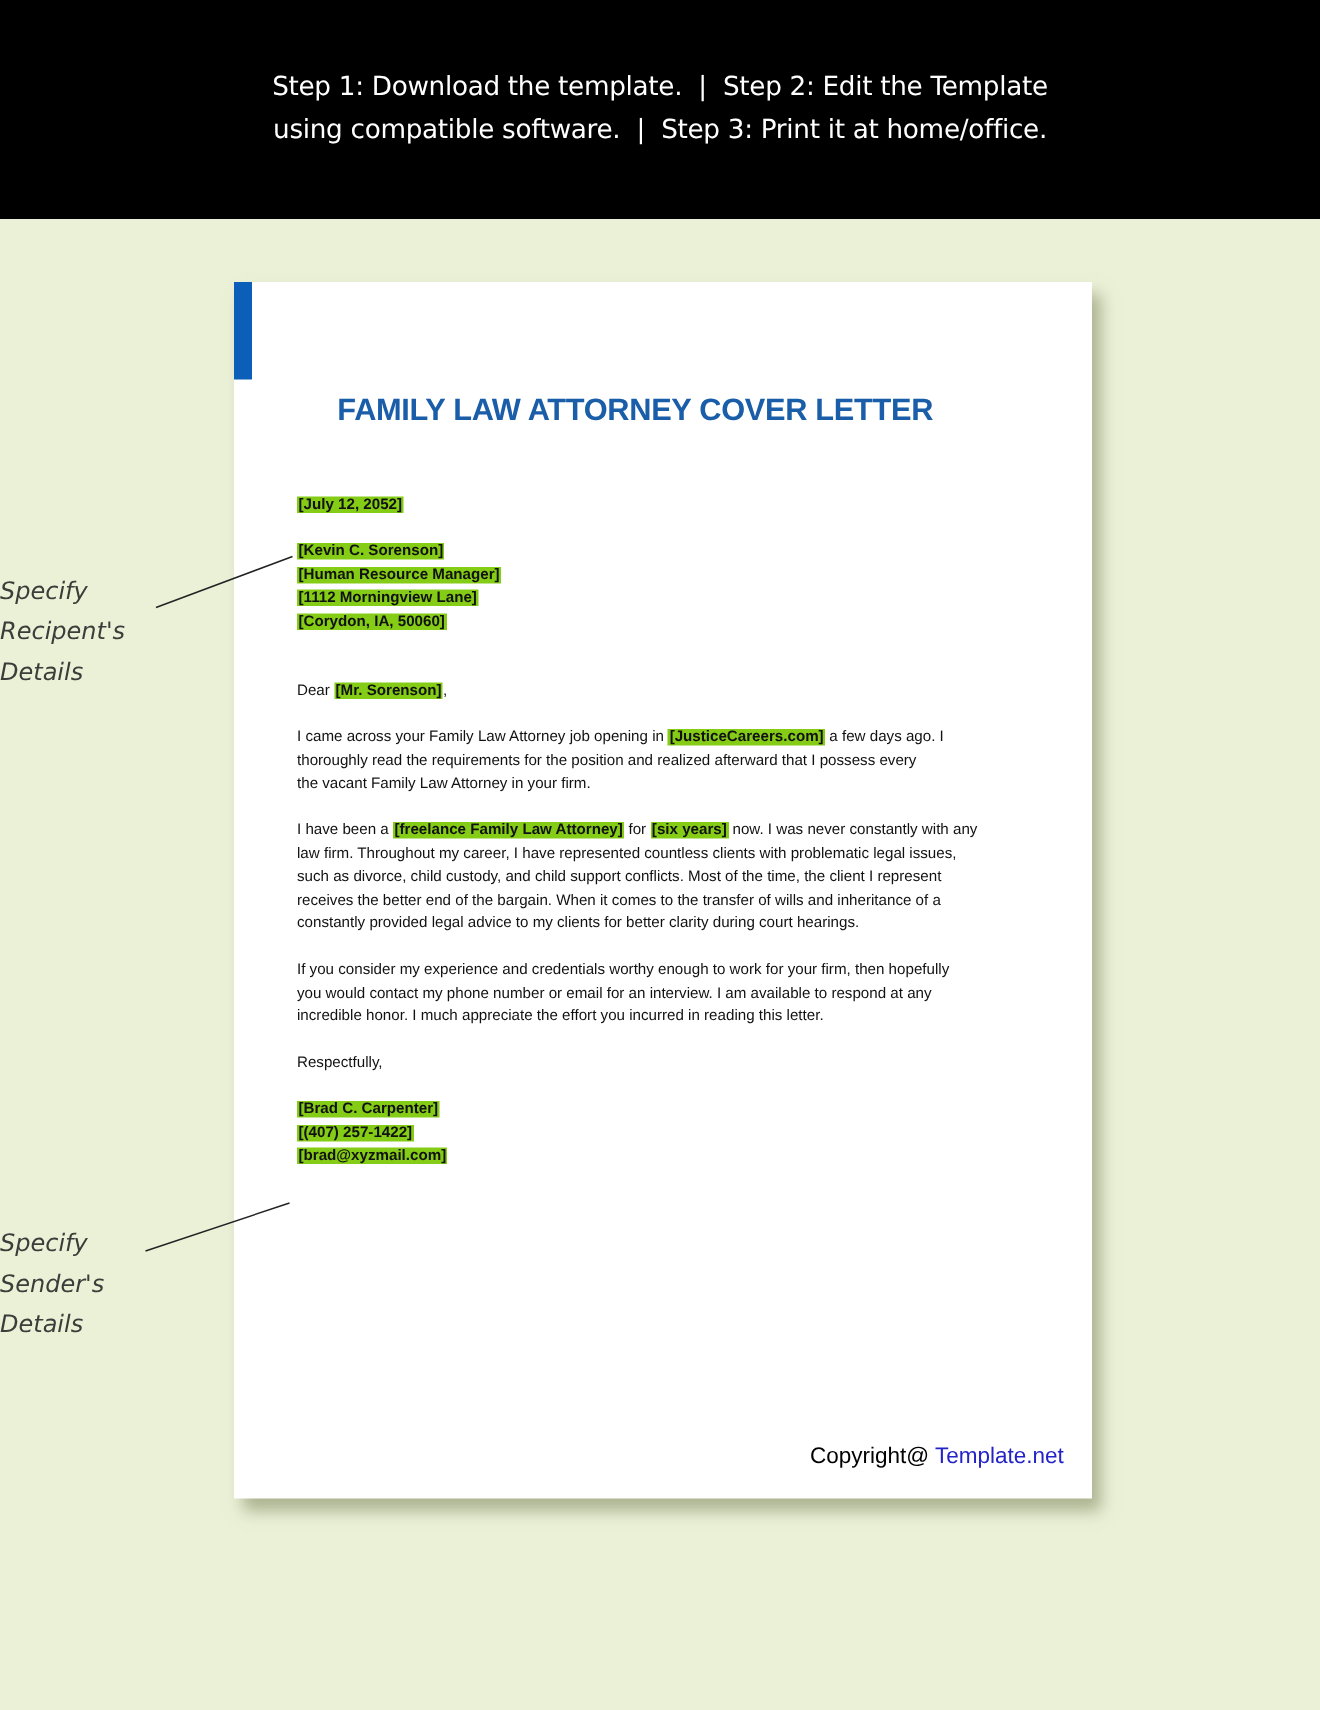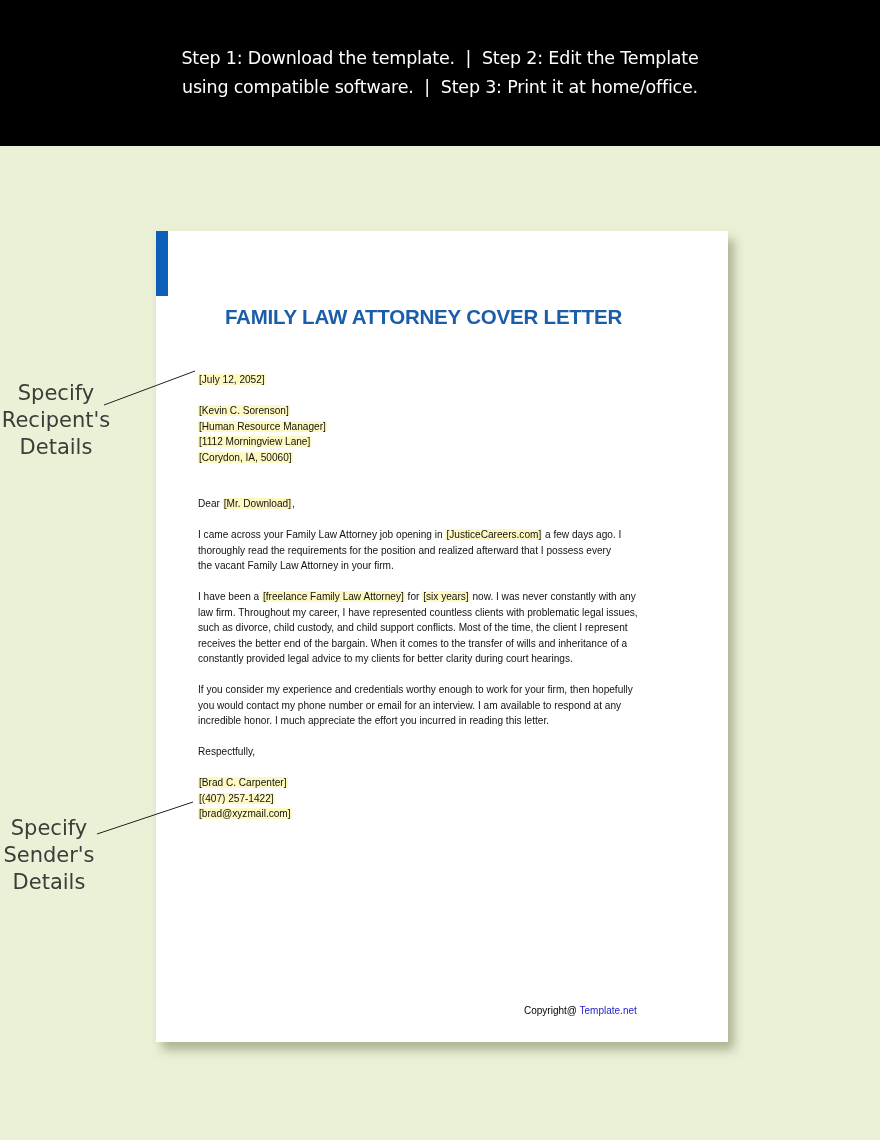"FAMILY LAW ATTORNEY COVER LETTER" .page { margin-top: 43px -> none }
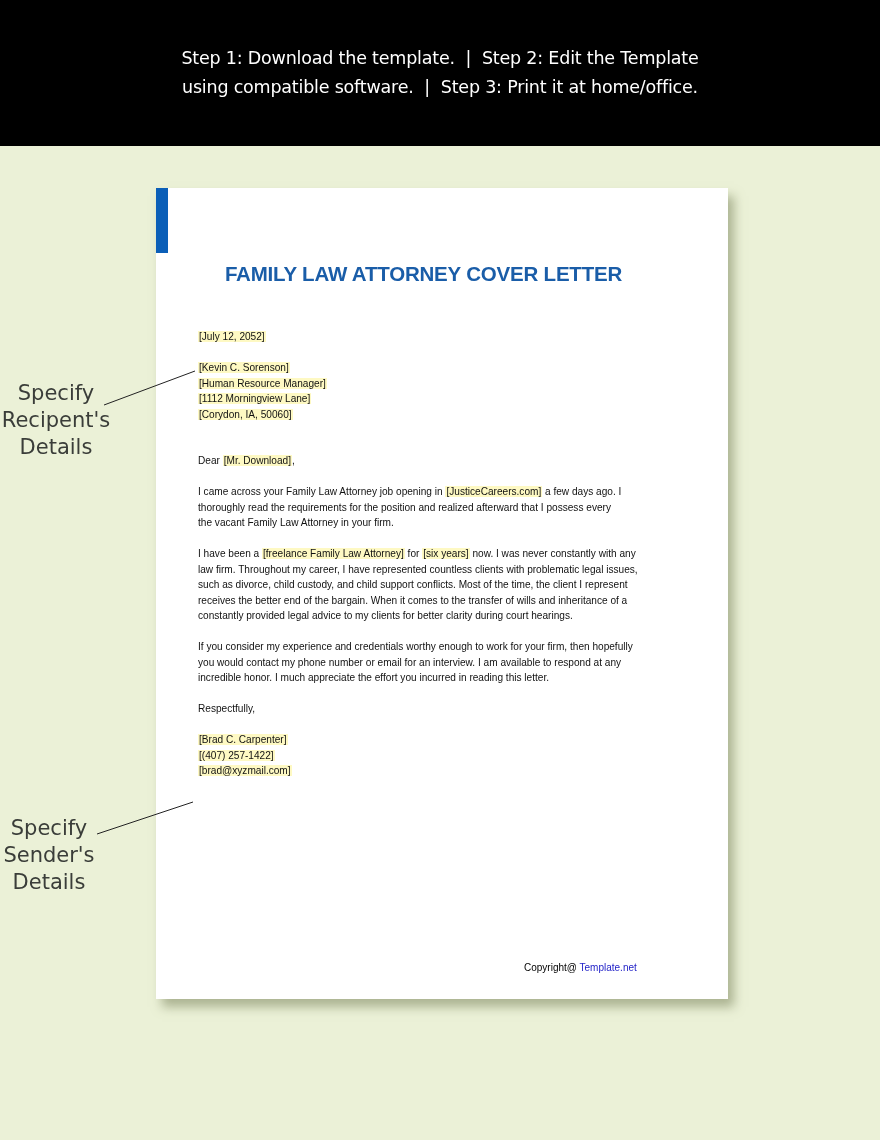"[July 12, 2052]" .hl { background: #fef9c3 -> #84cc16; font-weight: none -> bold }
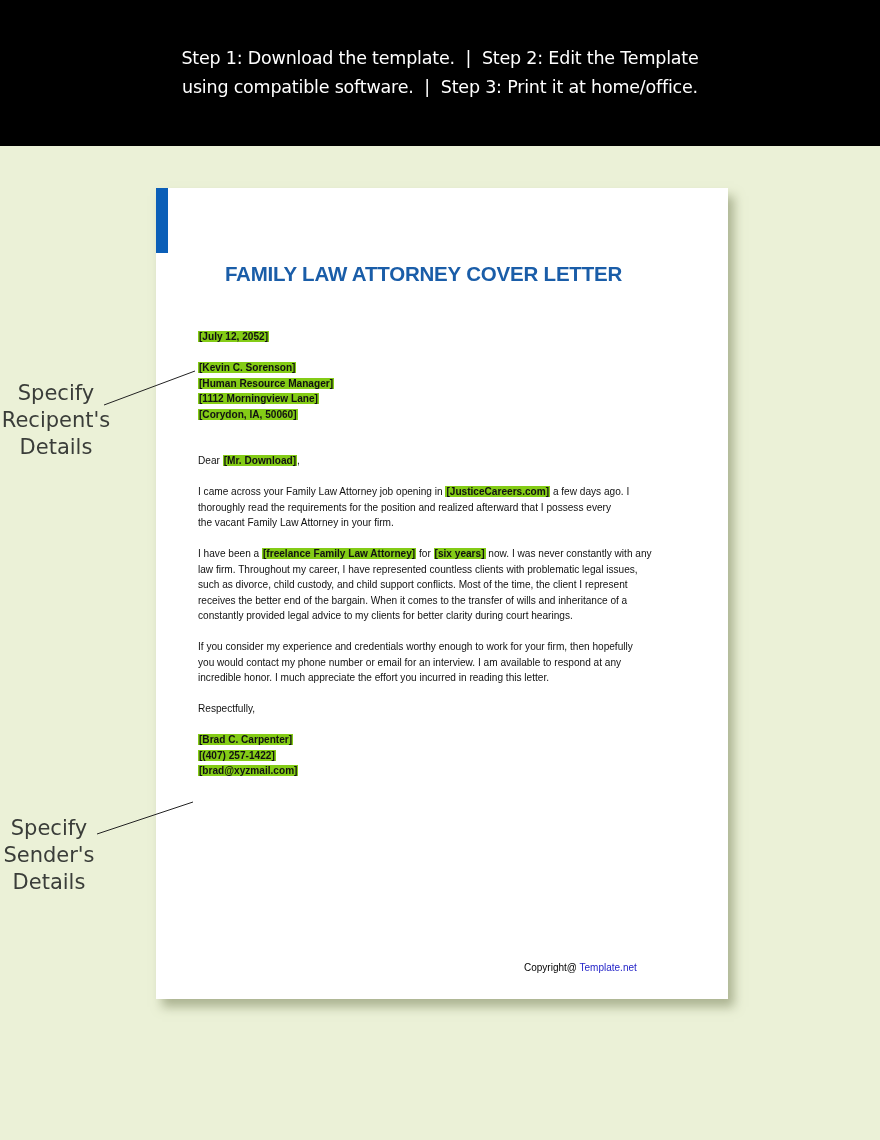"Specify" .callout { font-size: 21px -> 16px; font-style: none -> italic; text-align: center -> none }
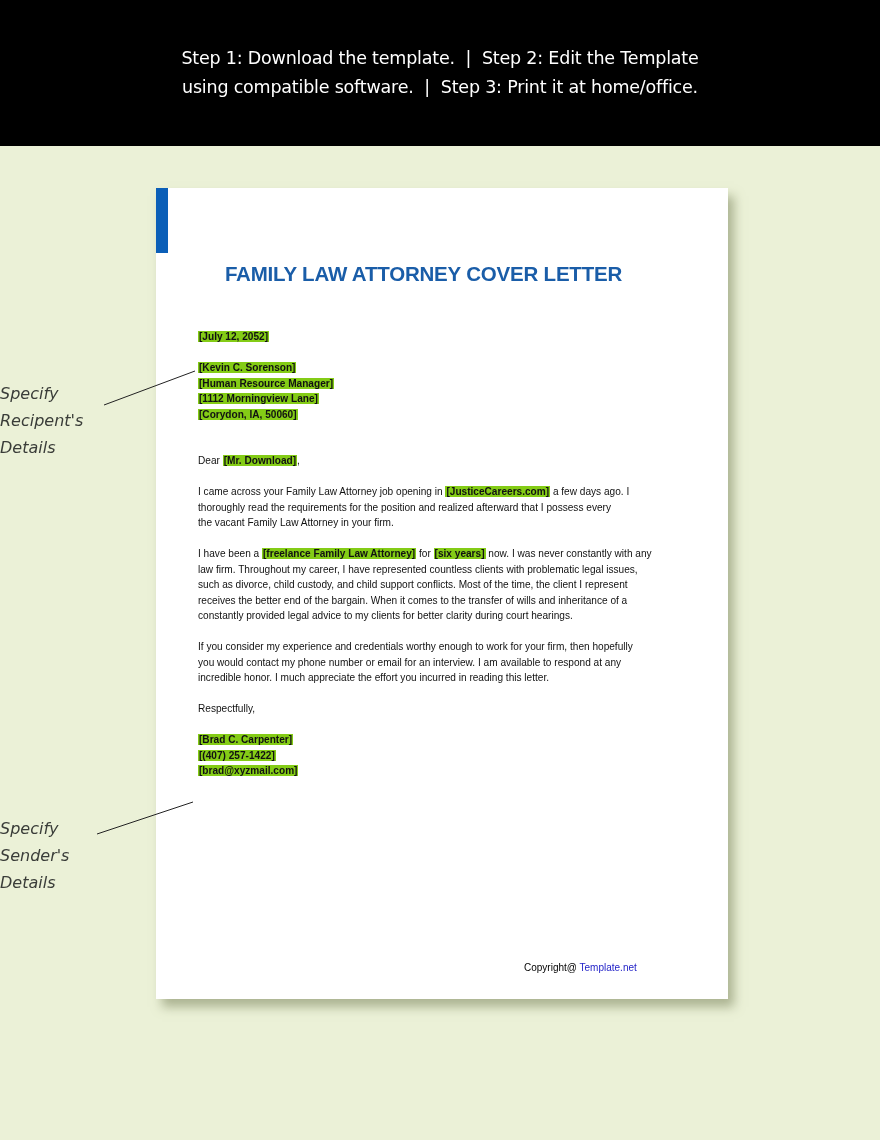"[Mr. Download]" span.hl { text: Download -> Sorenson }
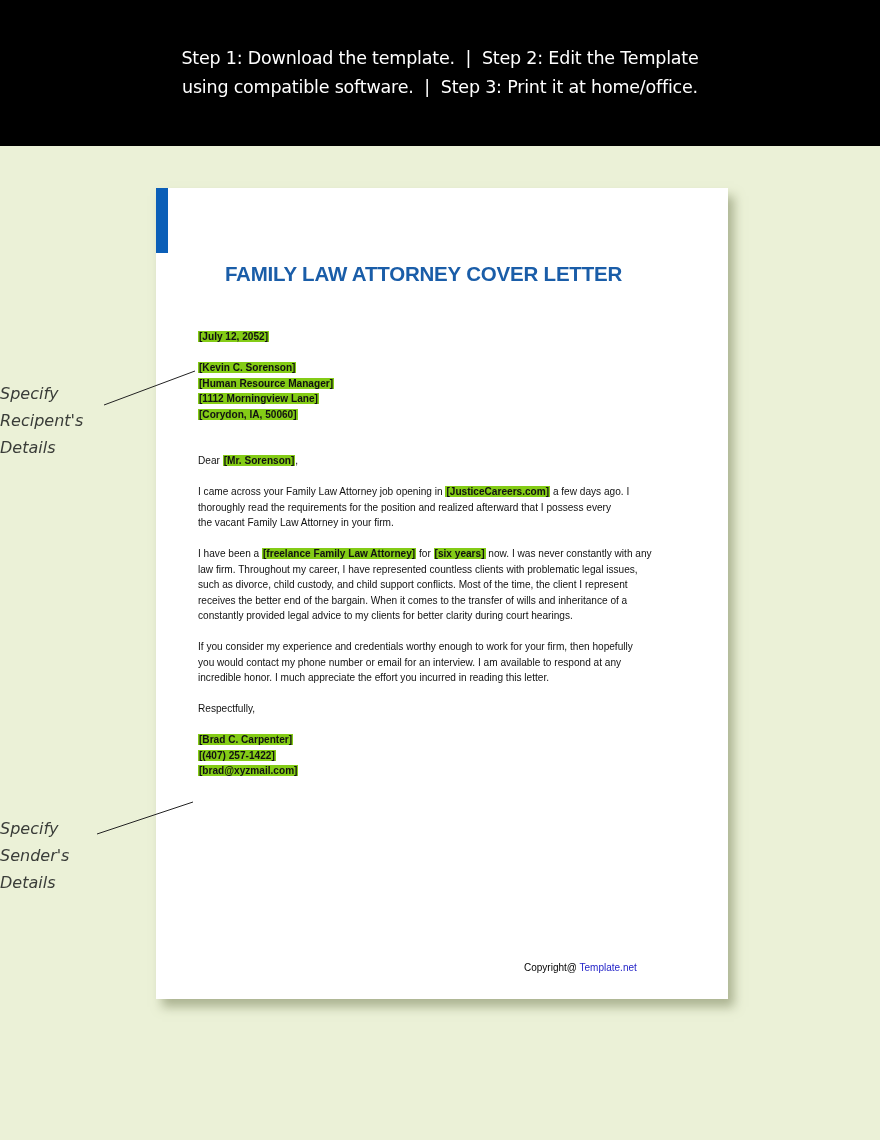"Copyright@ Template.net" .copyright { font-size: 10px -> 15px; left: 368px -> 384px }
